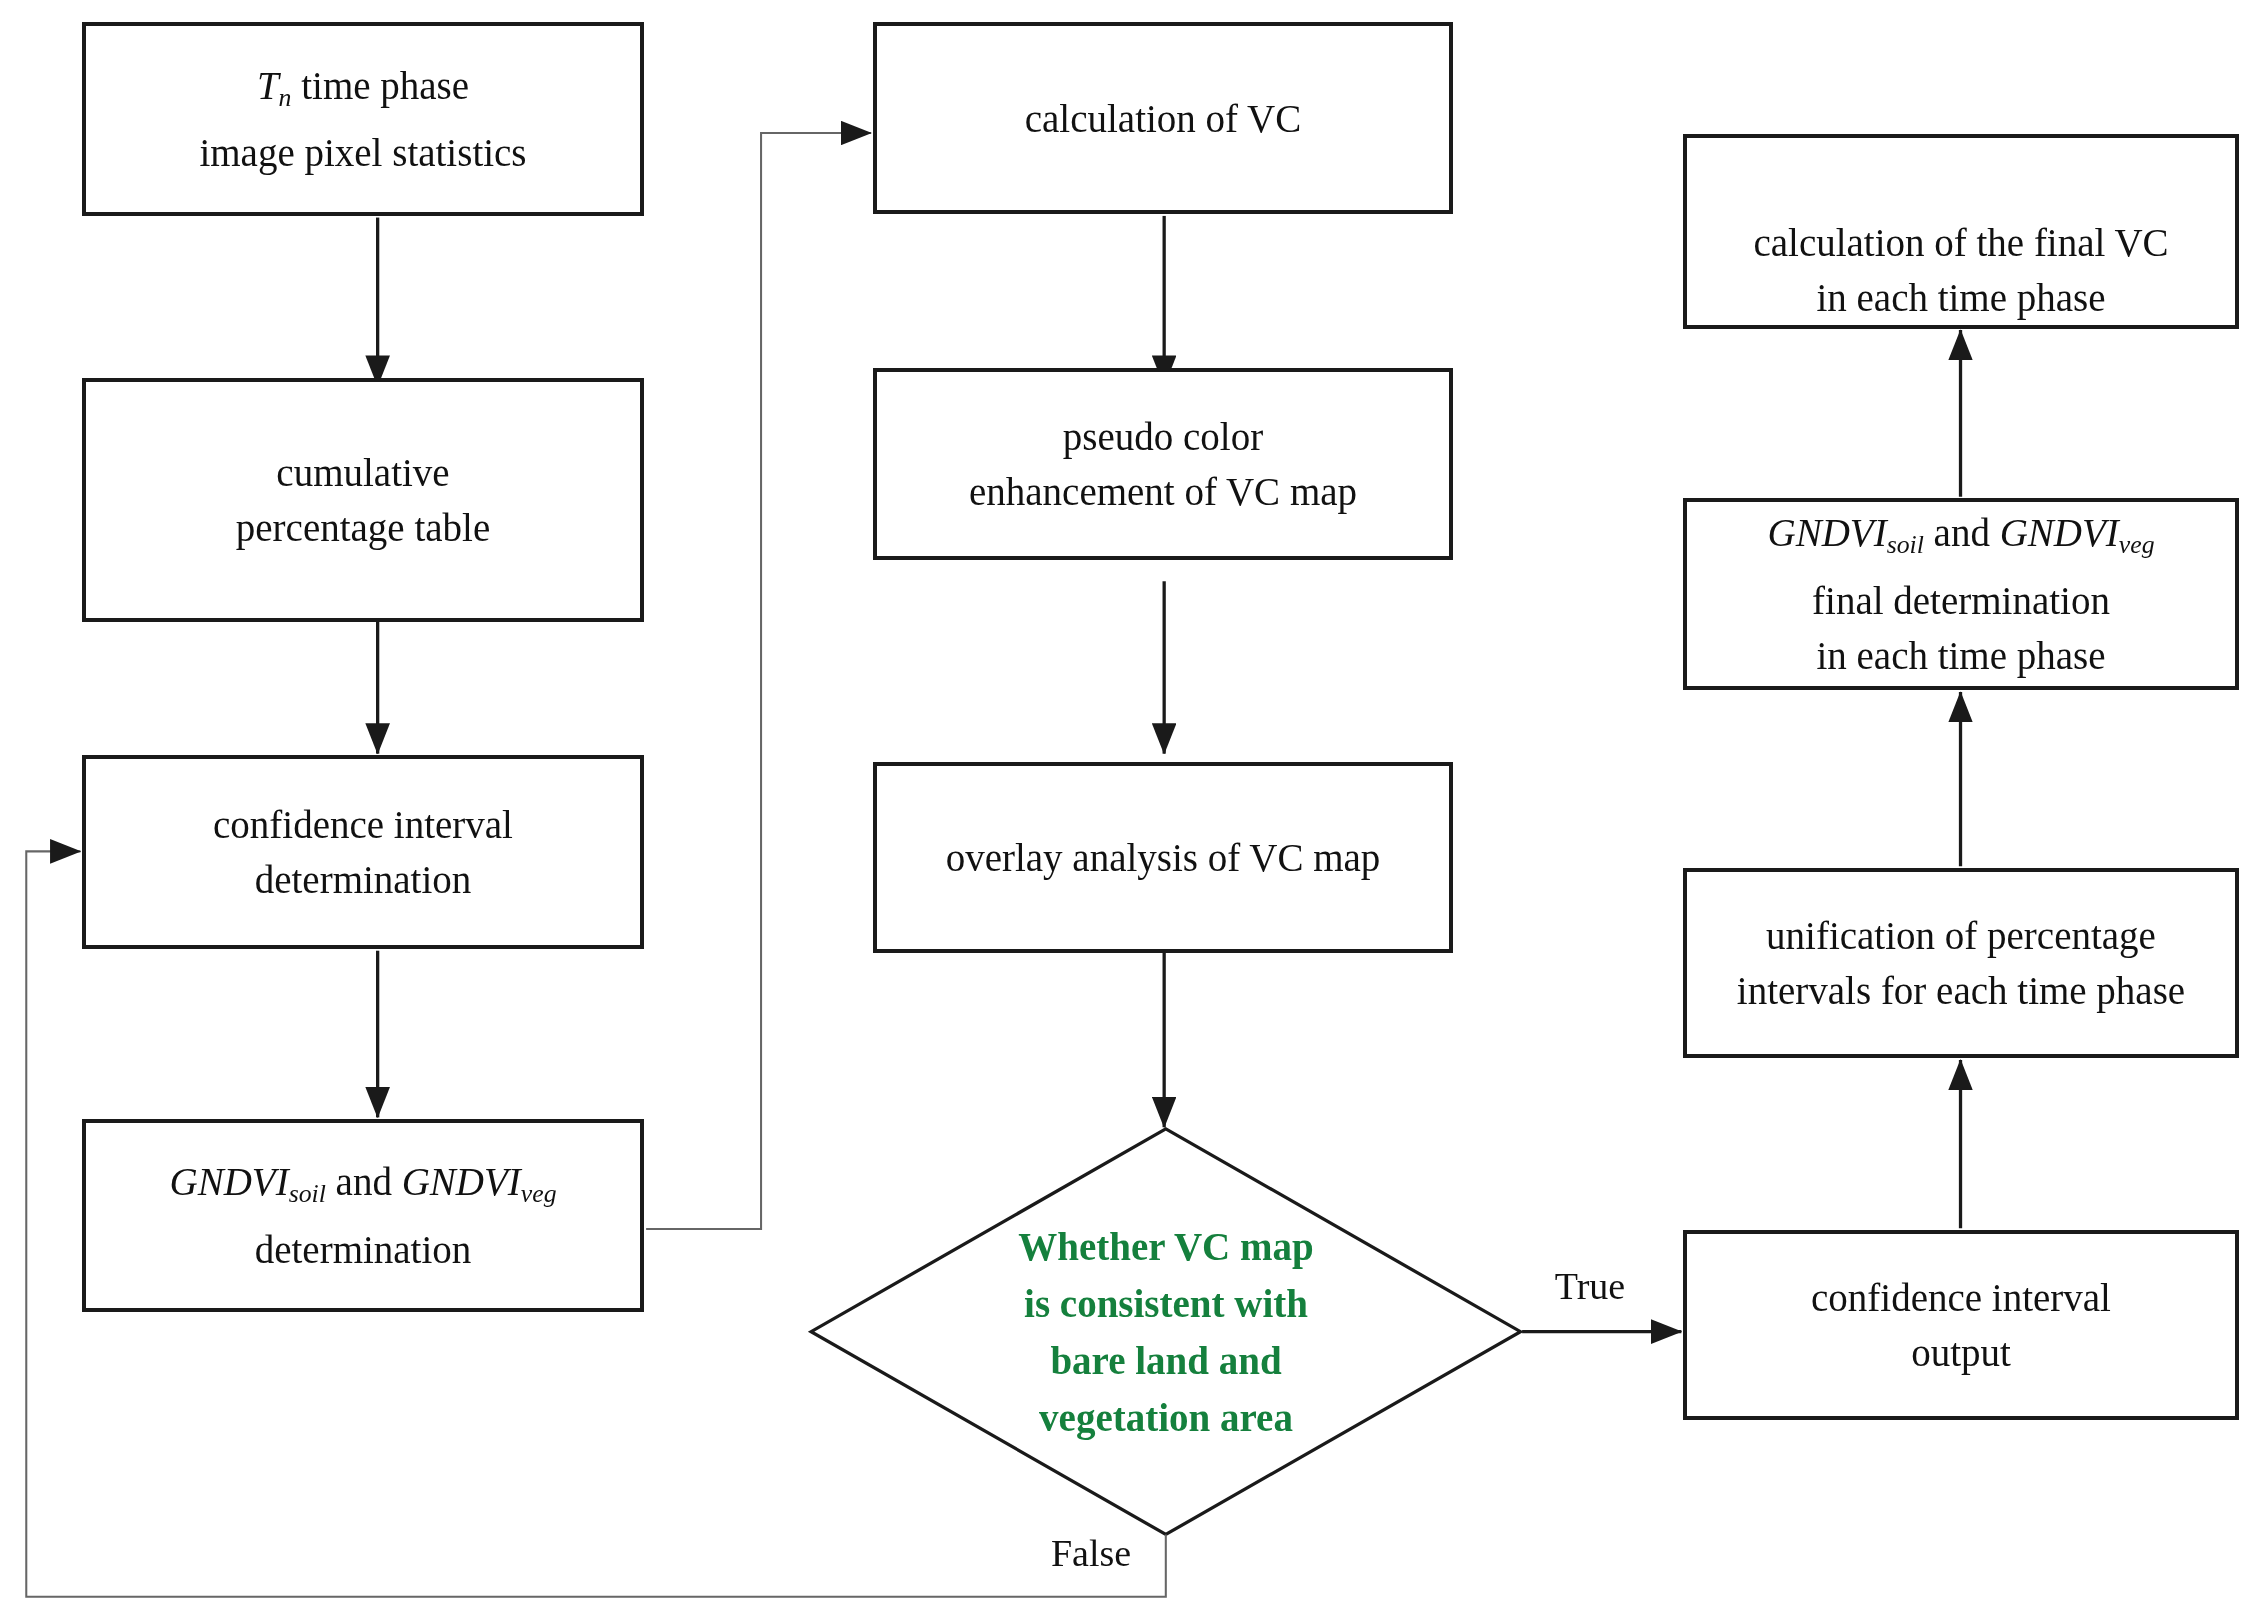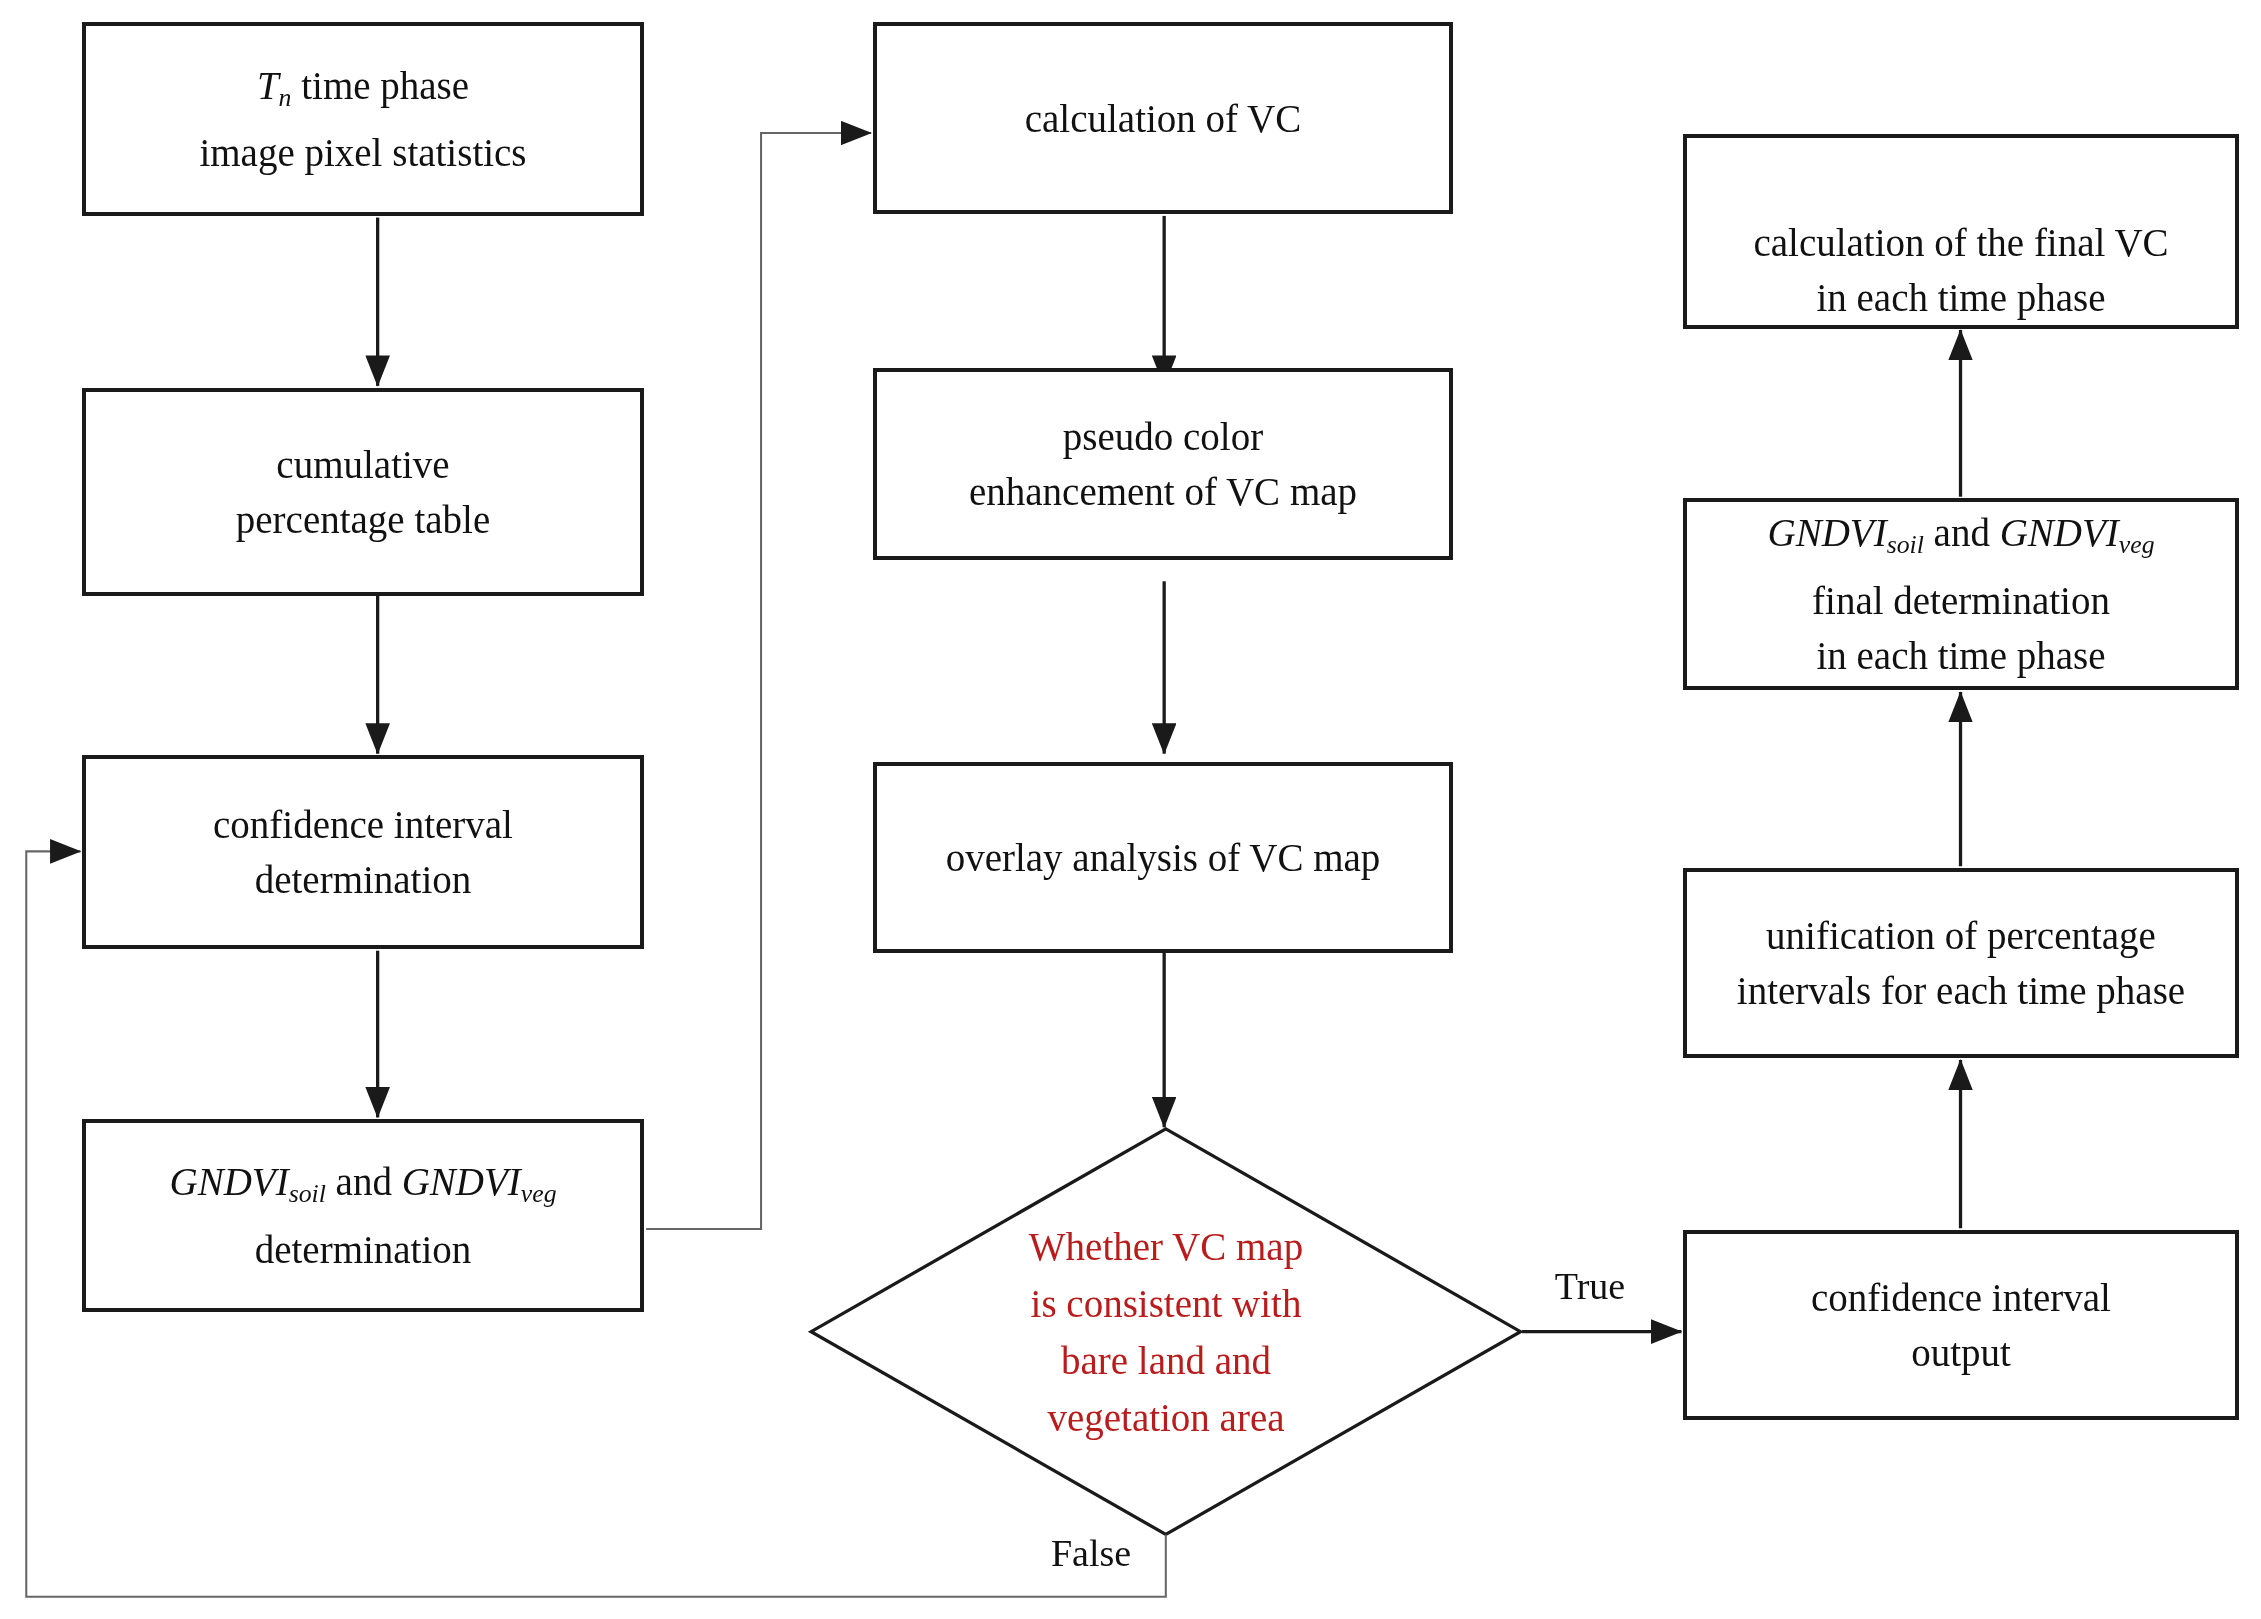"cumulative" div.node { height: 208px -> 244px; top: 388px -> 378px }
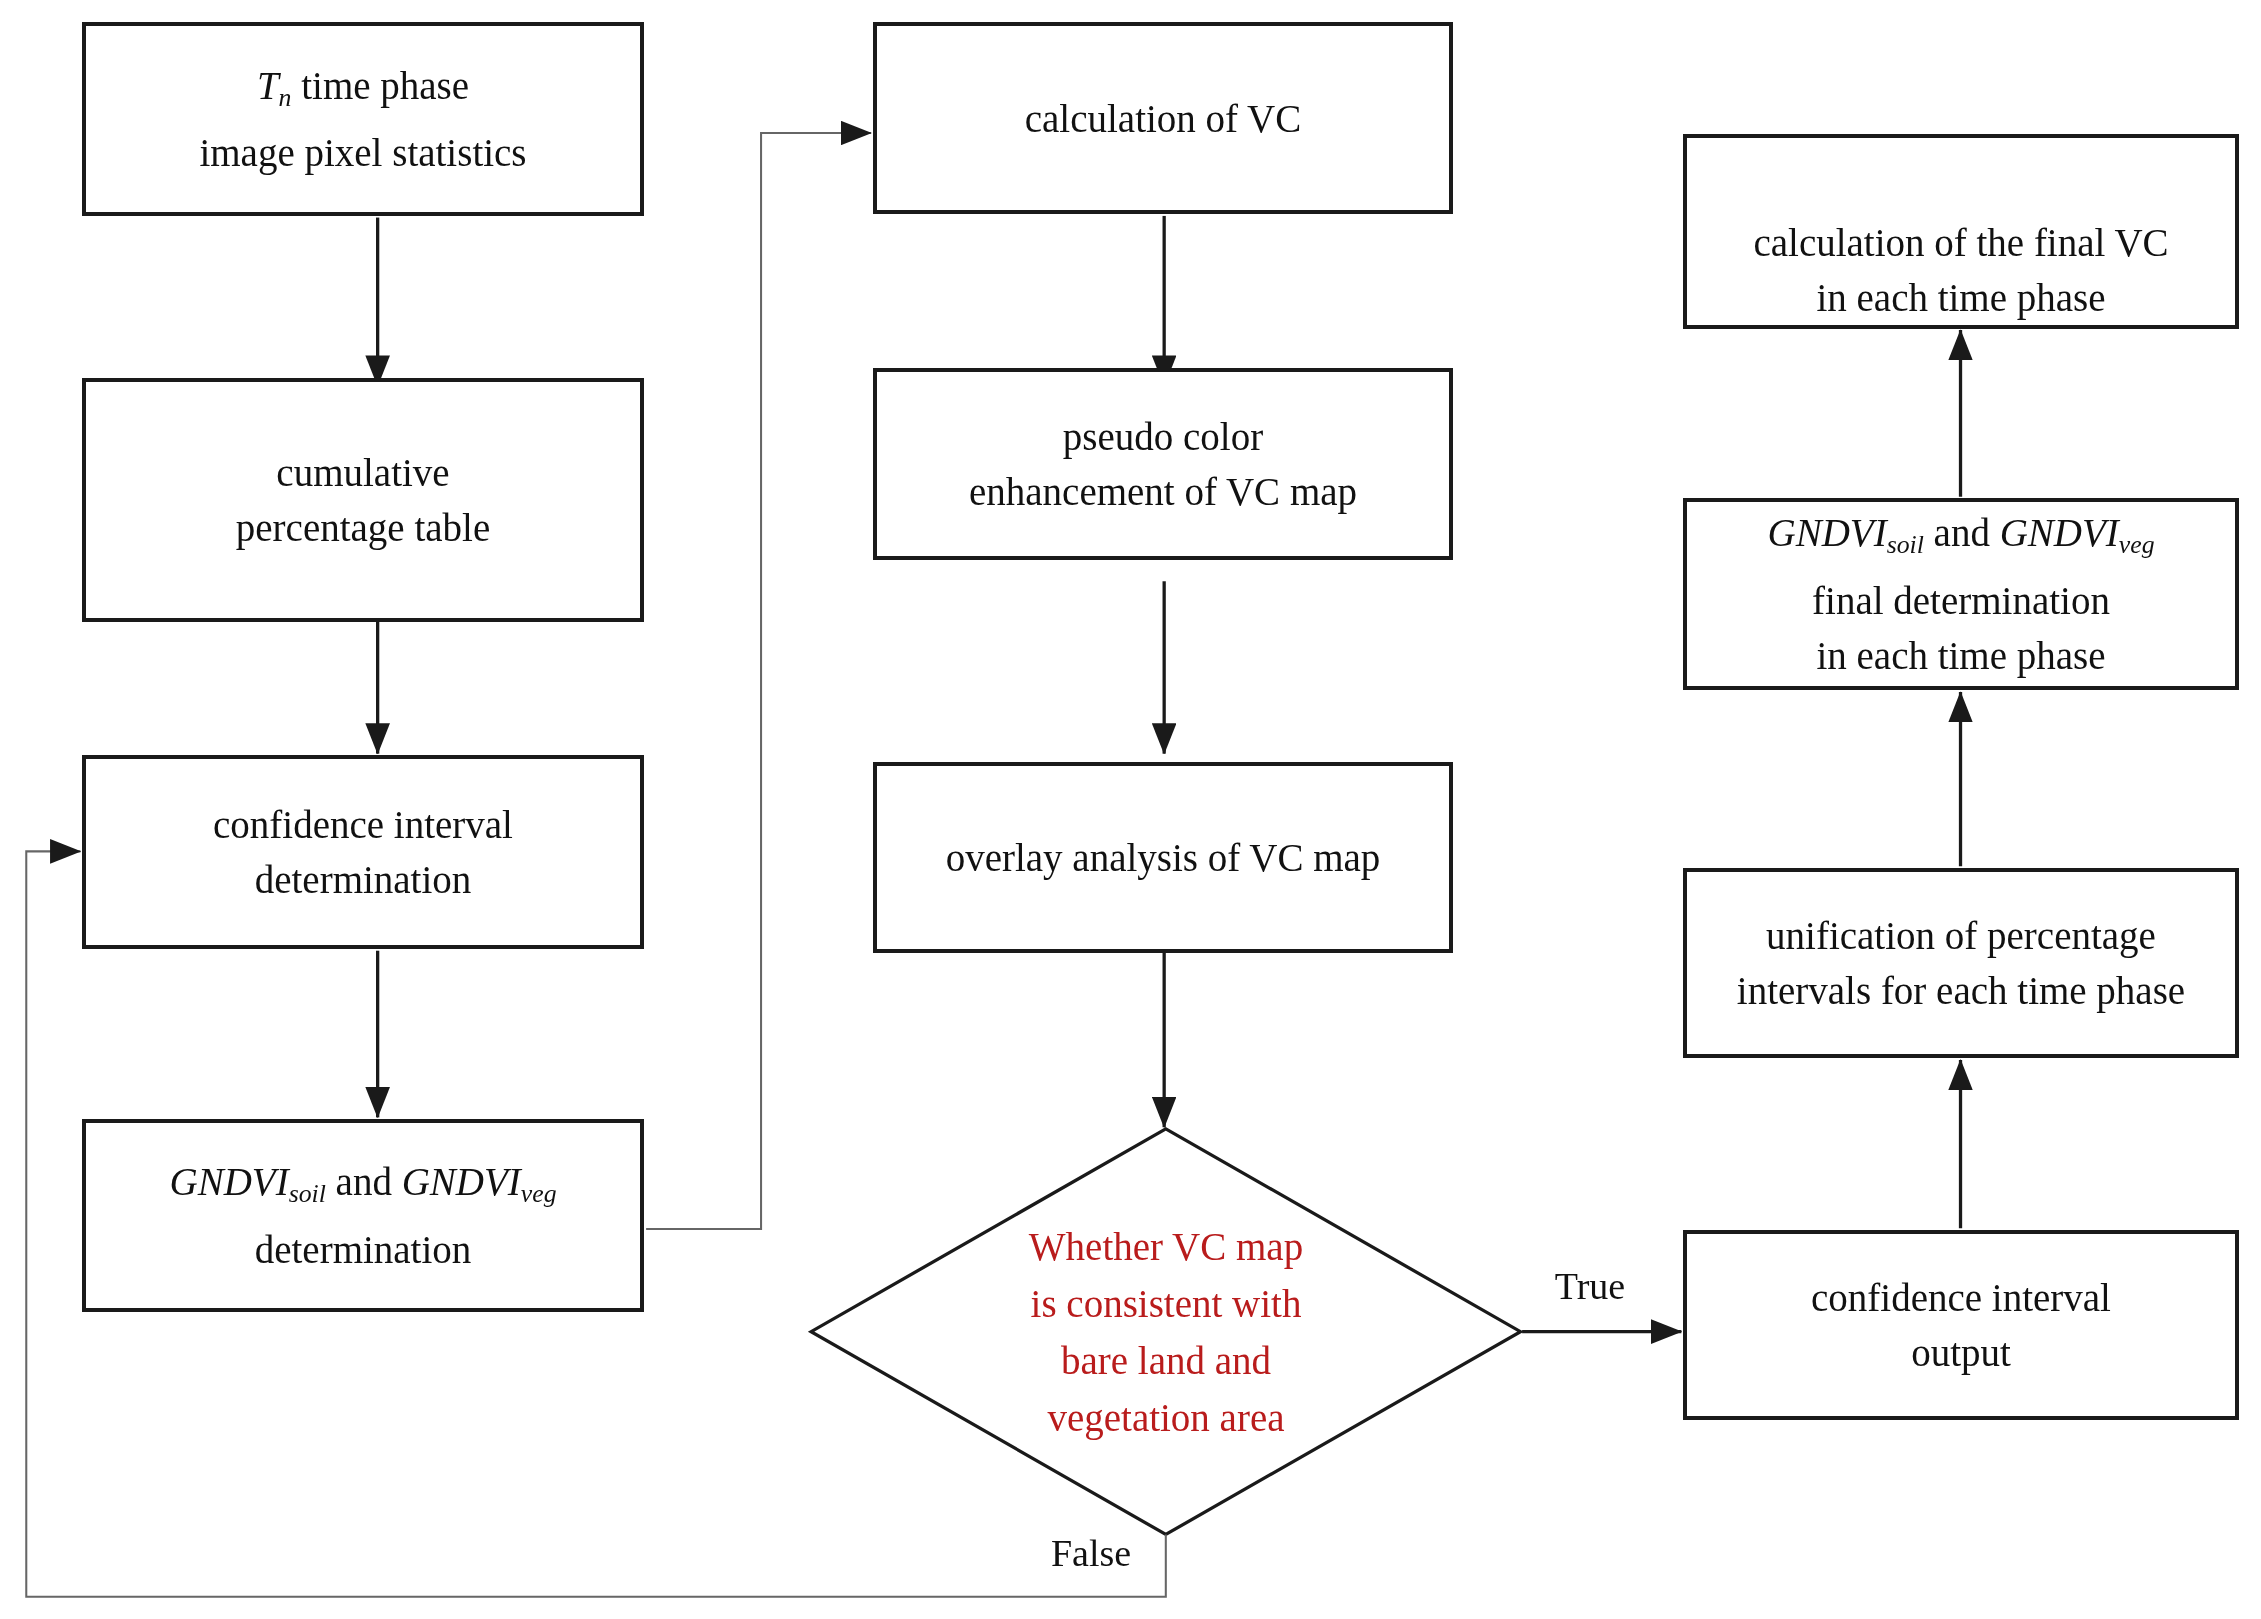"Whether VC map" div.diamond-text { color: #b91c1c -> #15803d; font-weight: none -> bold }
